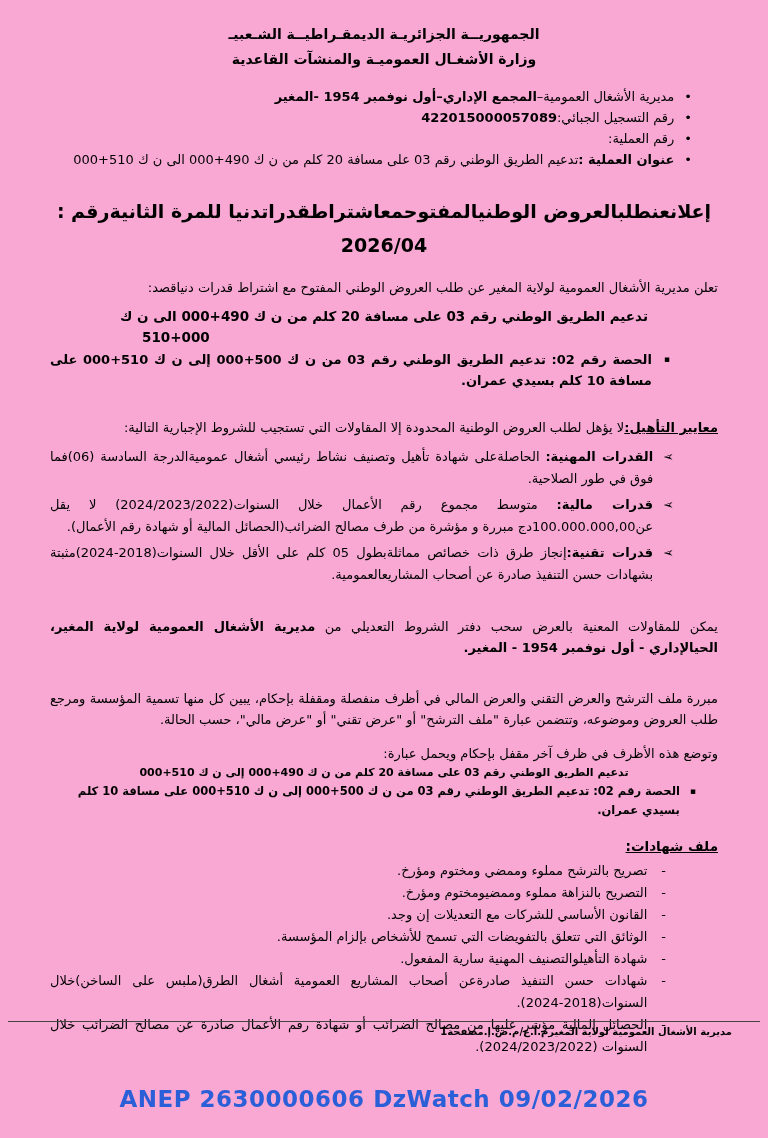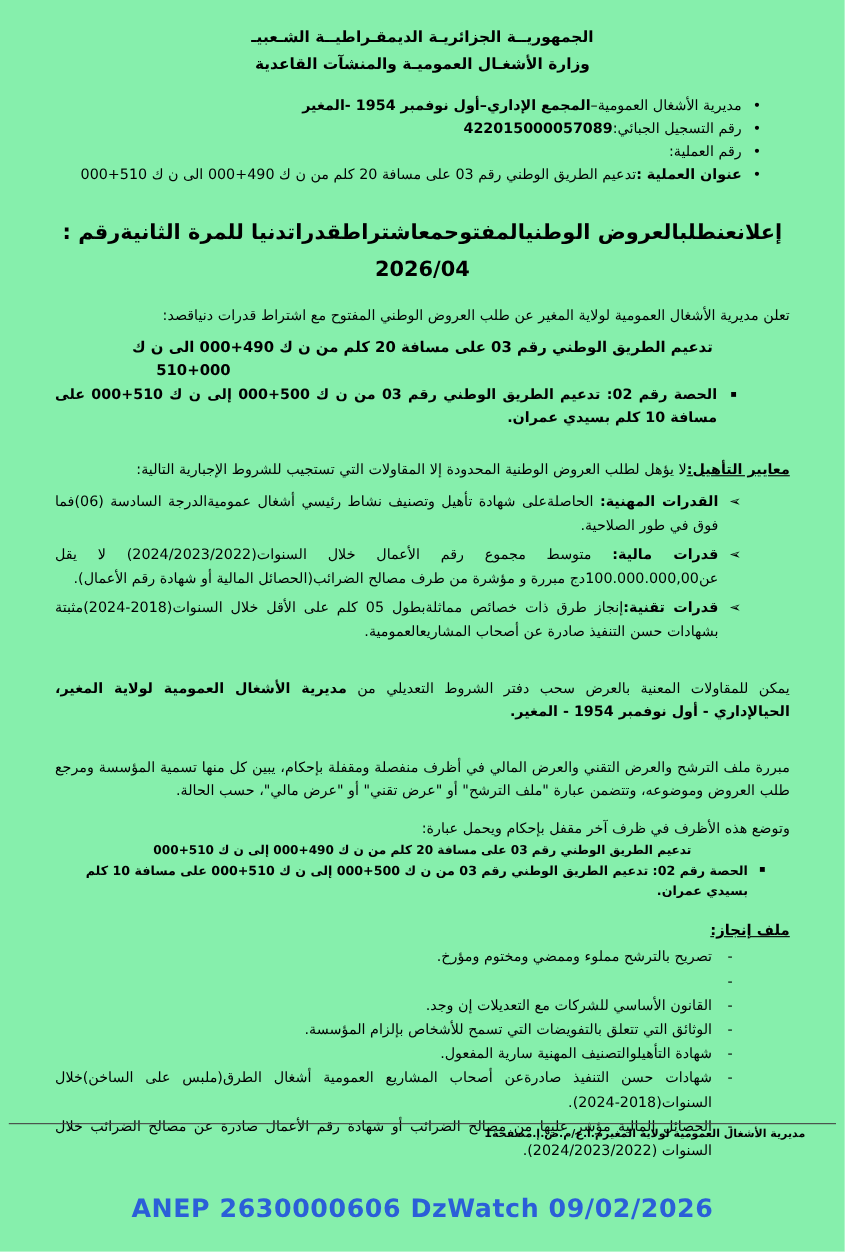"الجمهوريــة الجزائريـة الديمقـراطيــة" .page { background: #86efac -> #f9a8d4 }
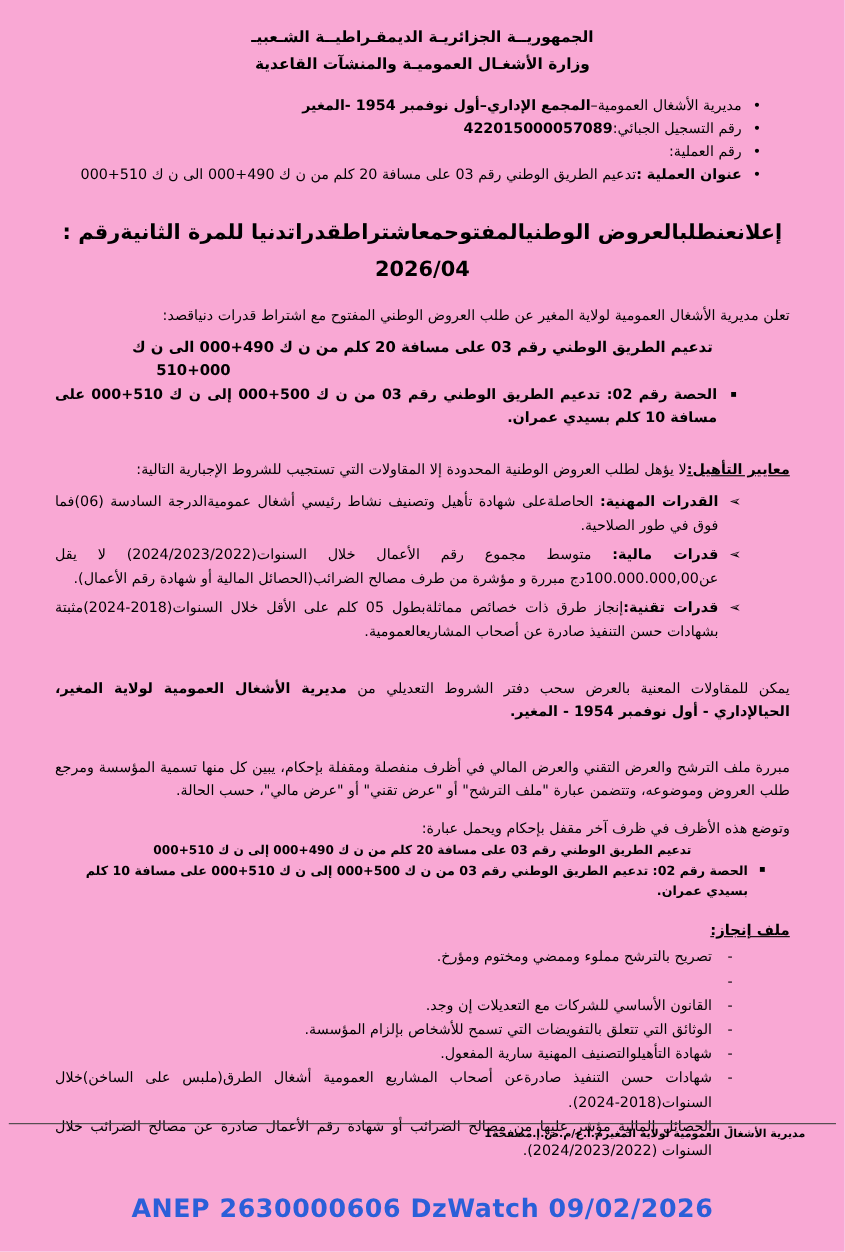"ملف إنجاز:" div.cand-heading { text: إنجاز -> شهادات }
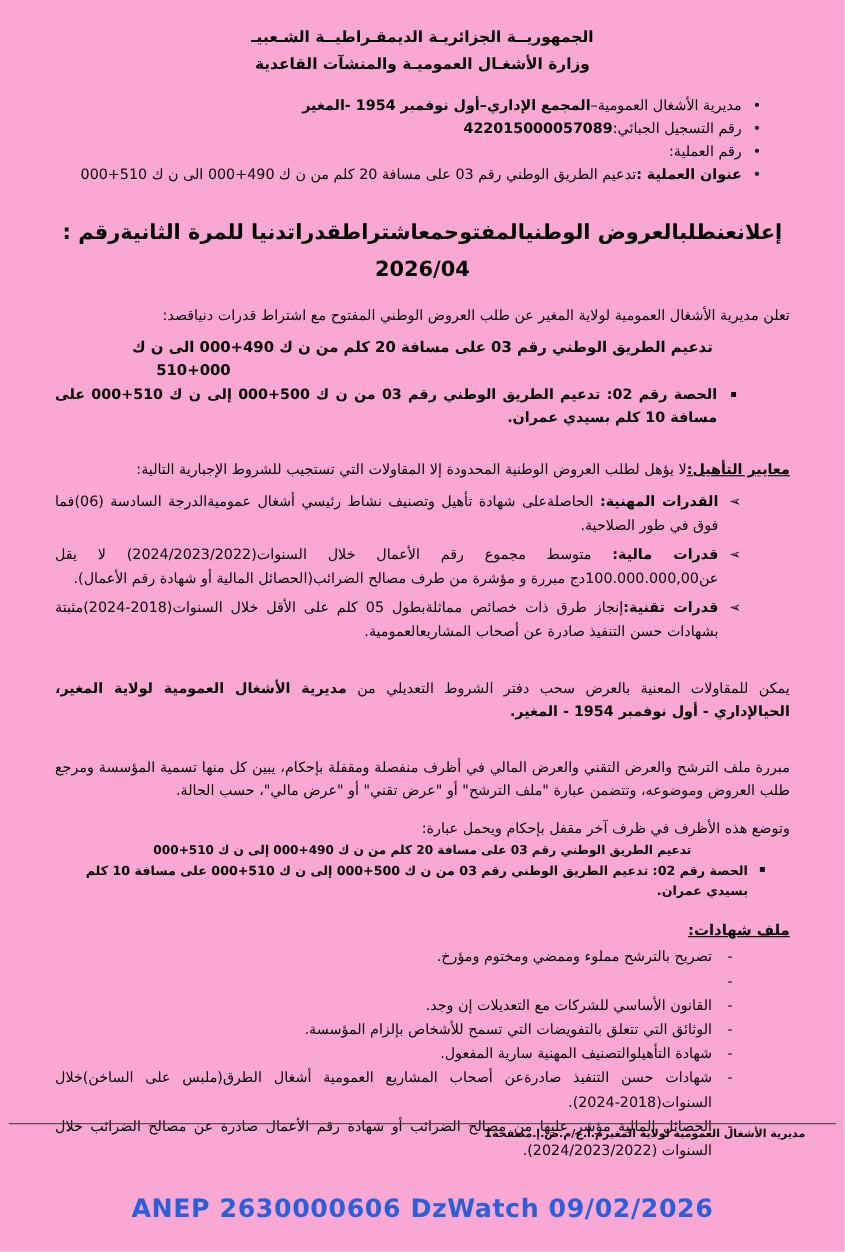"التصريح بالنزاهة مملوء وممضيومختوم" span { html: none -> <span>التصريح بالنزاهة مملوء وممضيومختوم ومؤرخ.</span> }
